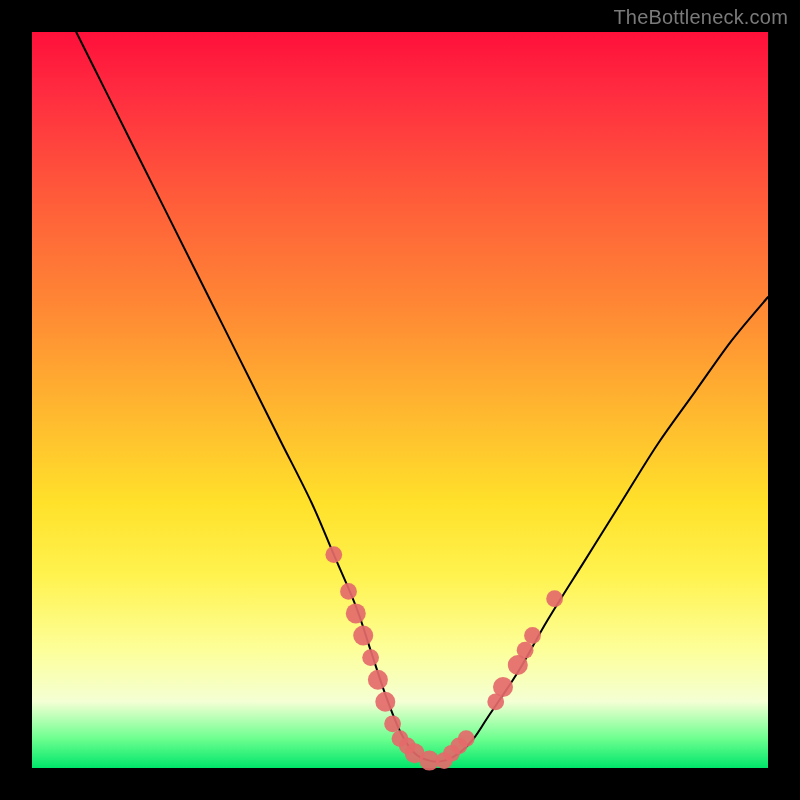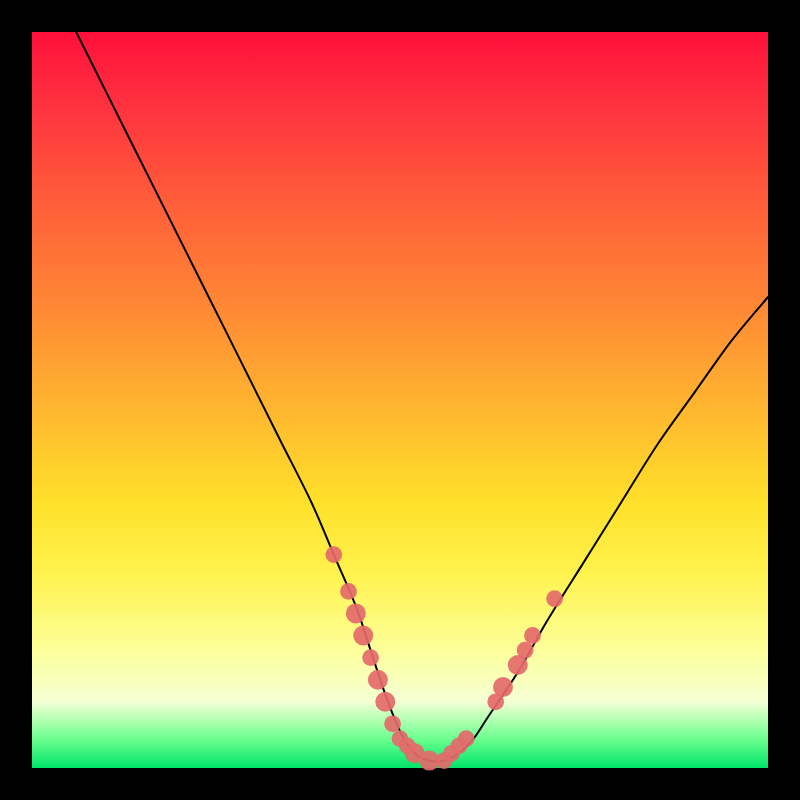"TheBottleneck.com" div.watermark { html: none -> <div>TheBottleneck.com</div> }
